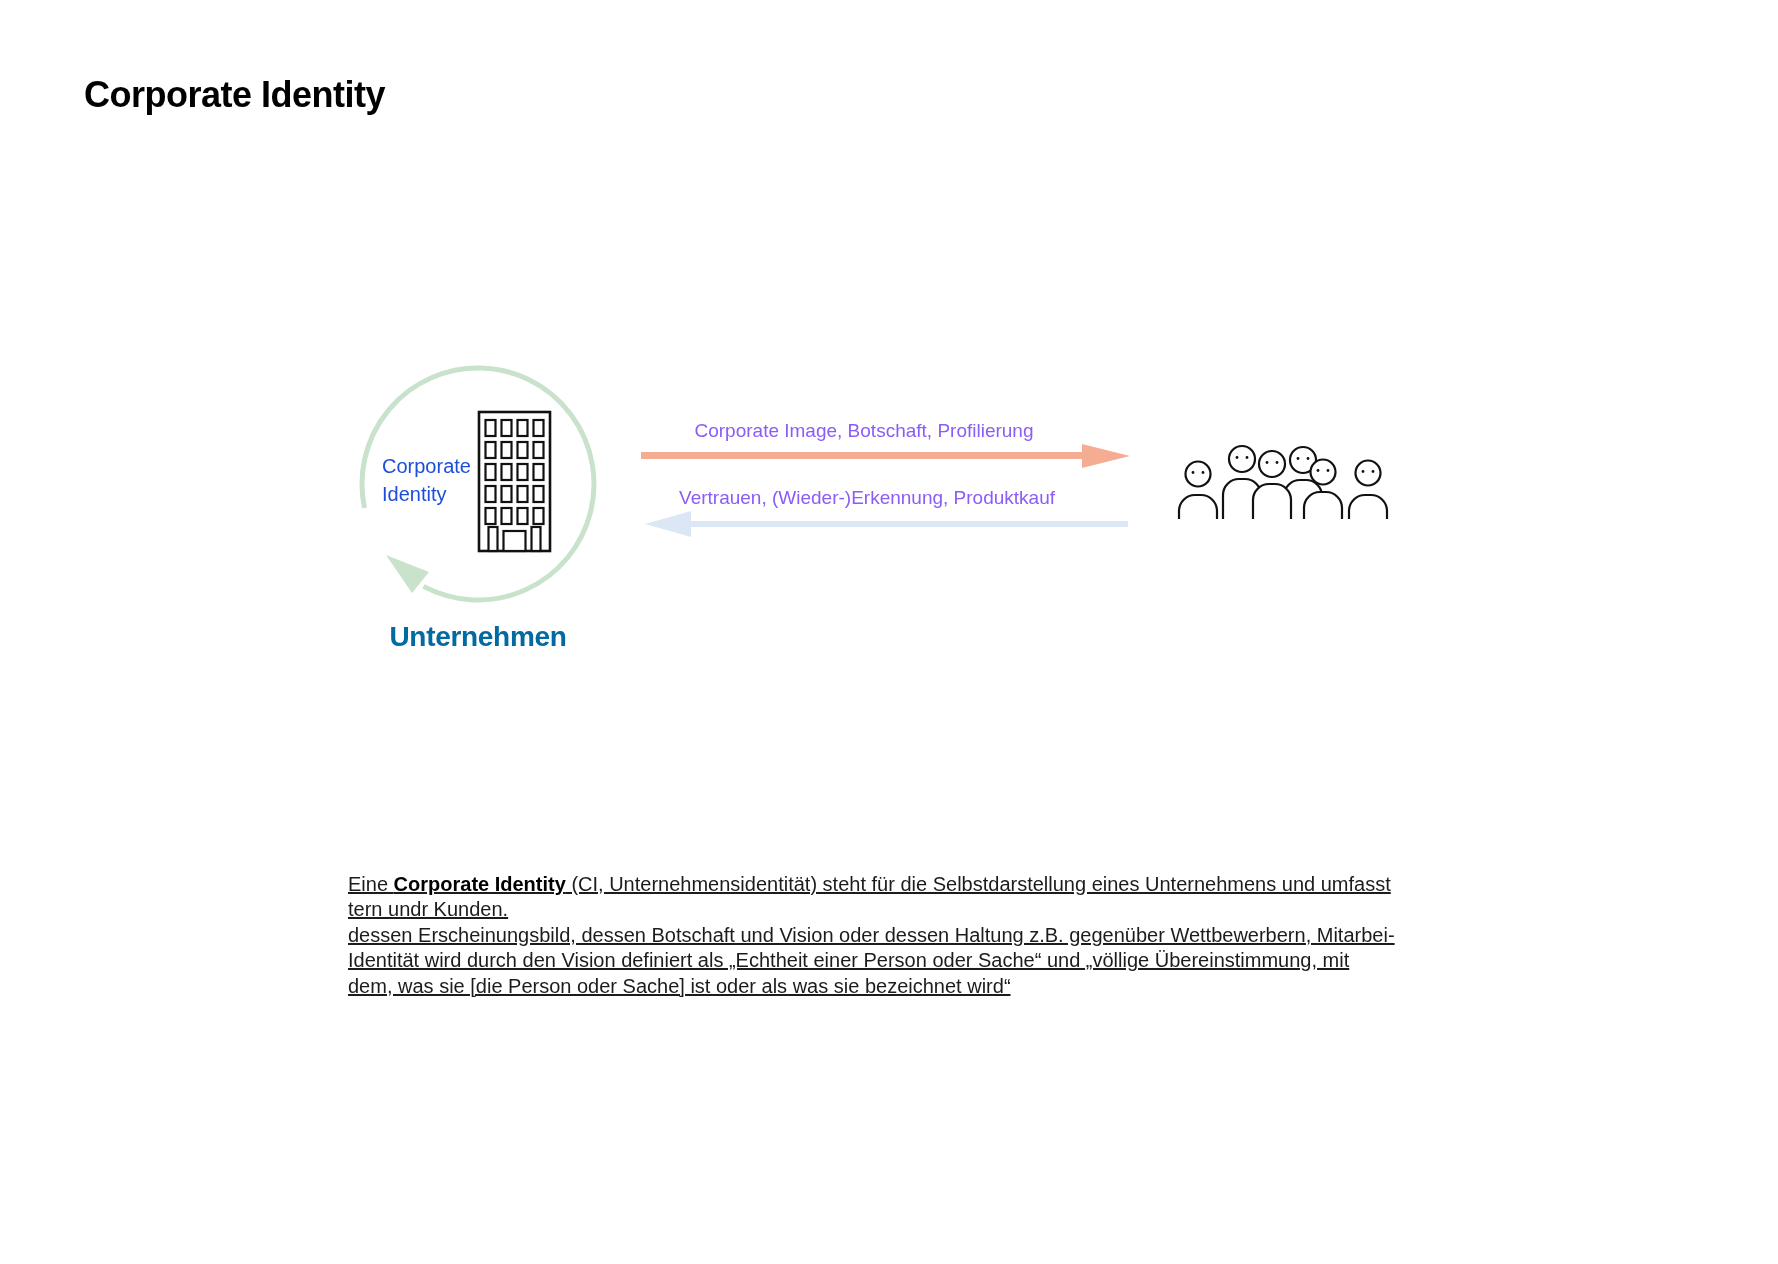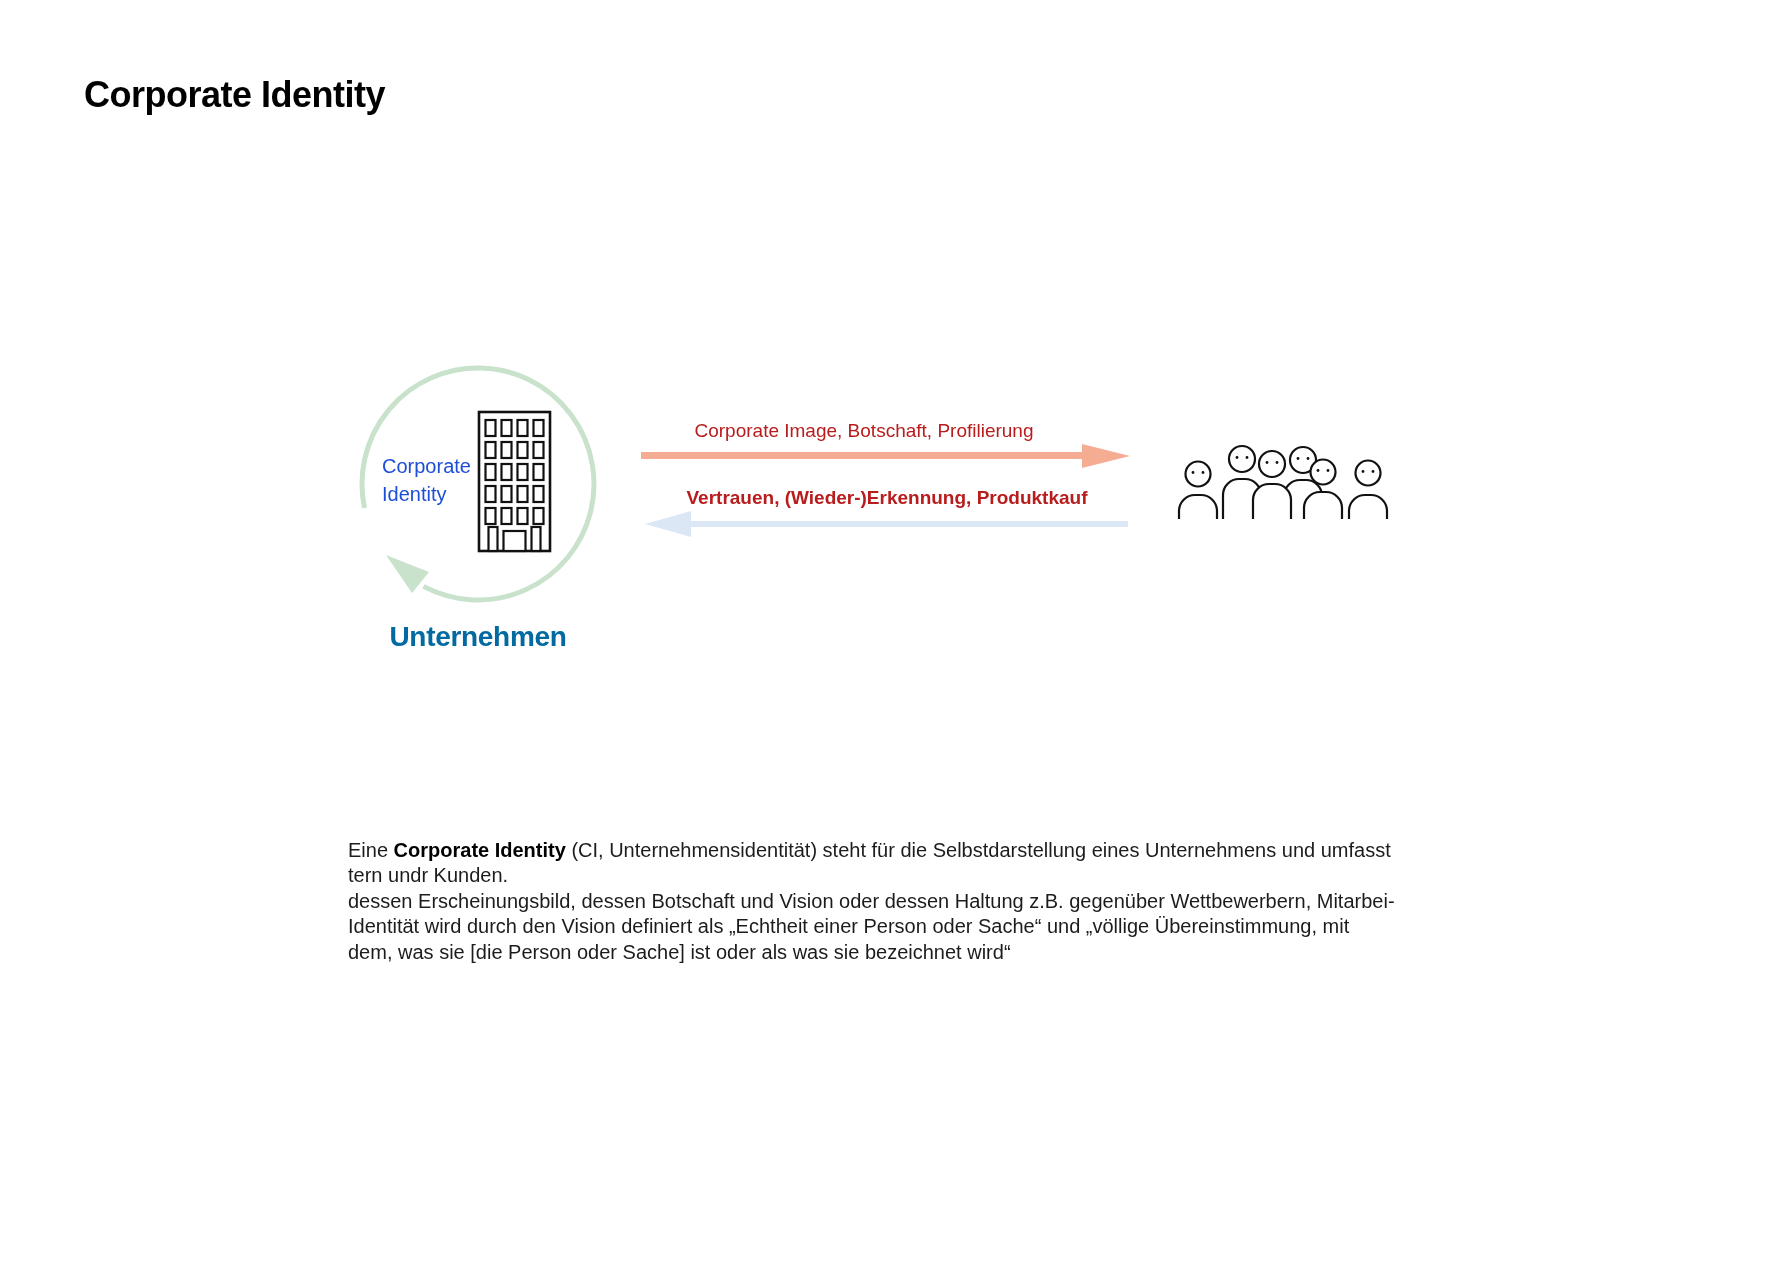"Corporate Image, Botschaft, Profilierung" .arrow-label { color: #b91c1c -> #8b5cf6 }
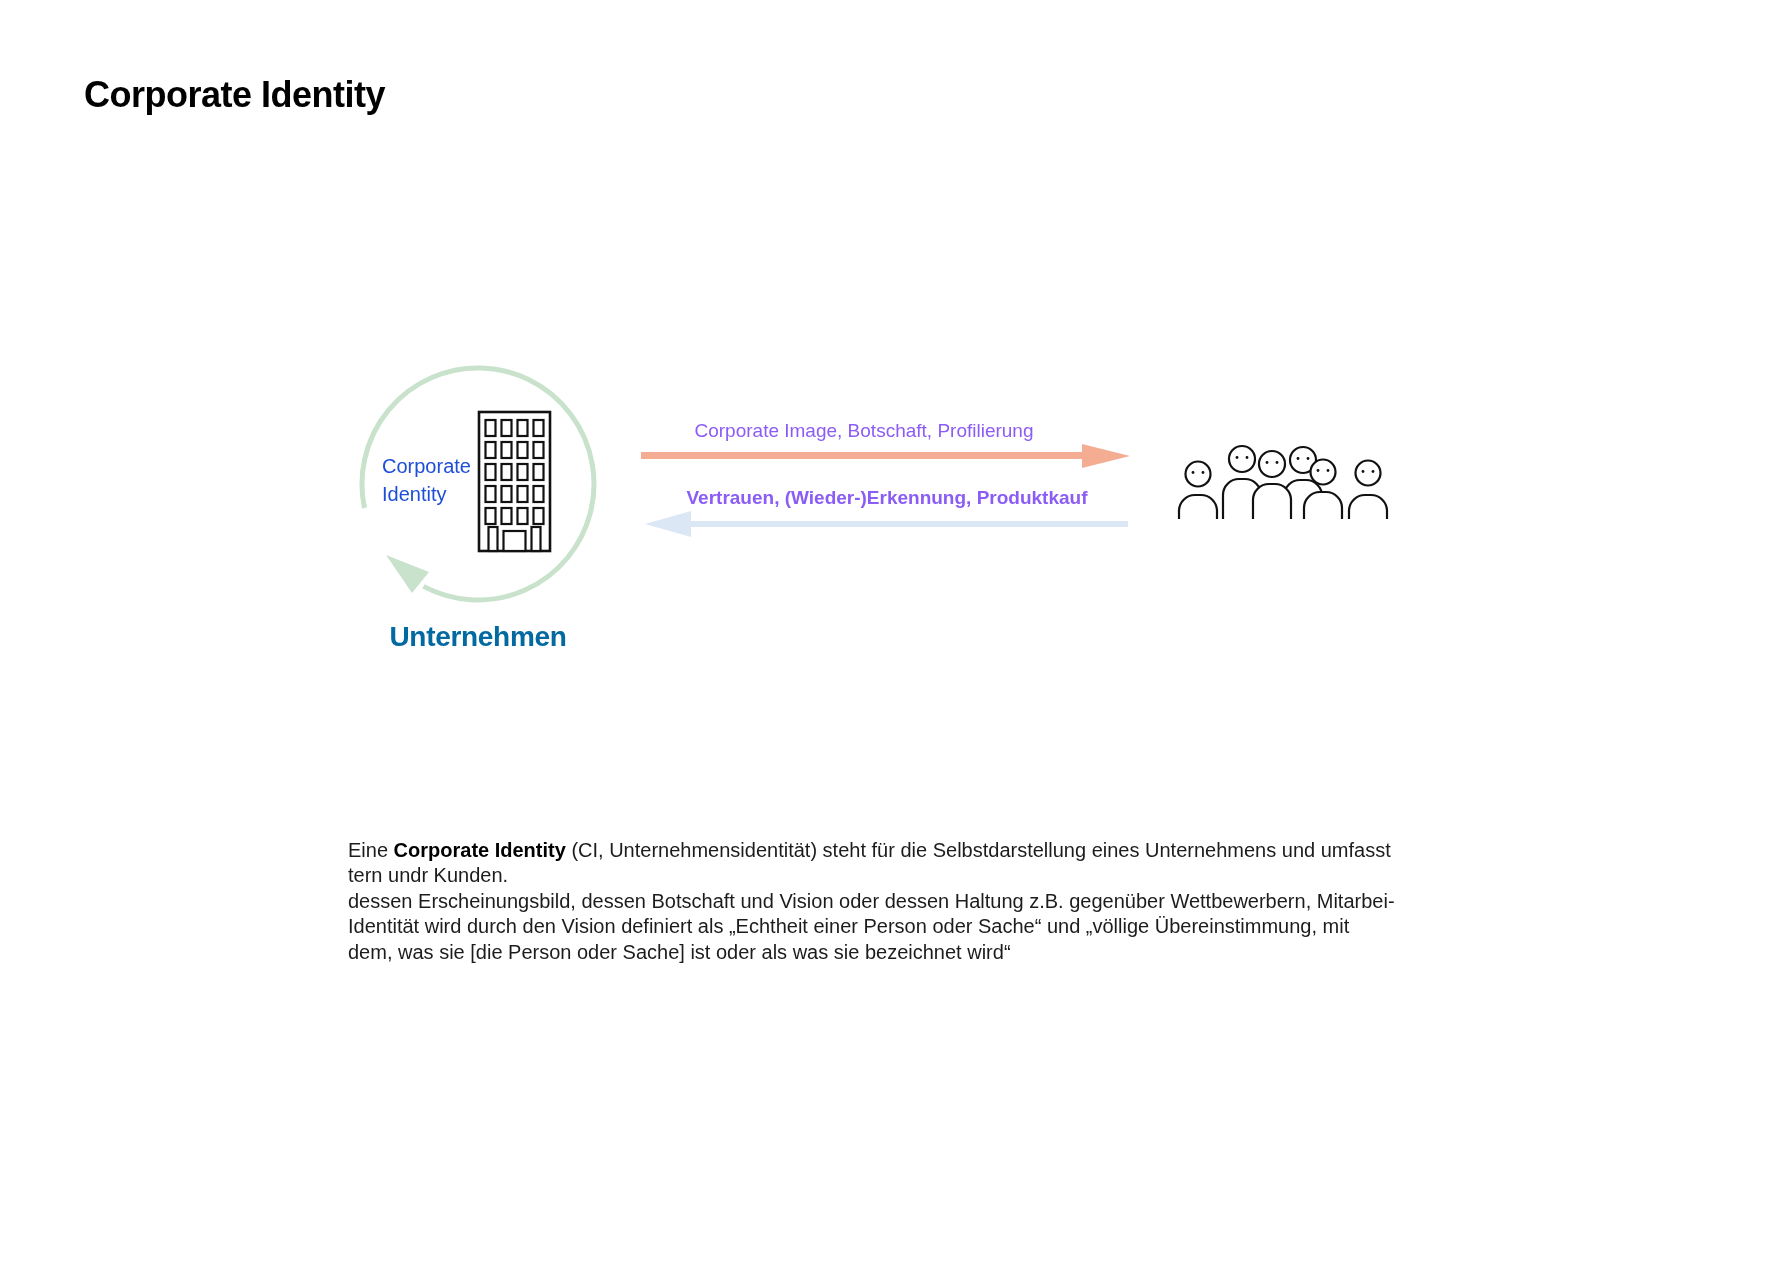"Vertrauen, (Wieder-)Erkennung," .label-backward { font-weight: bold -> none; left: 659px -> 639px }
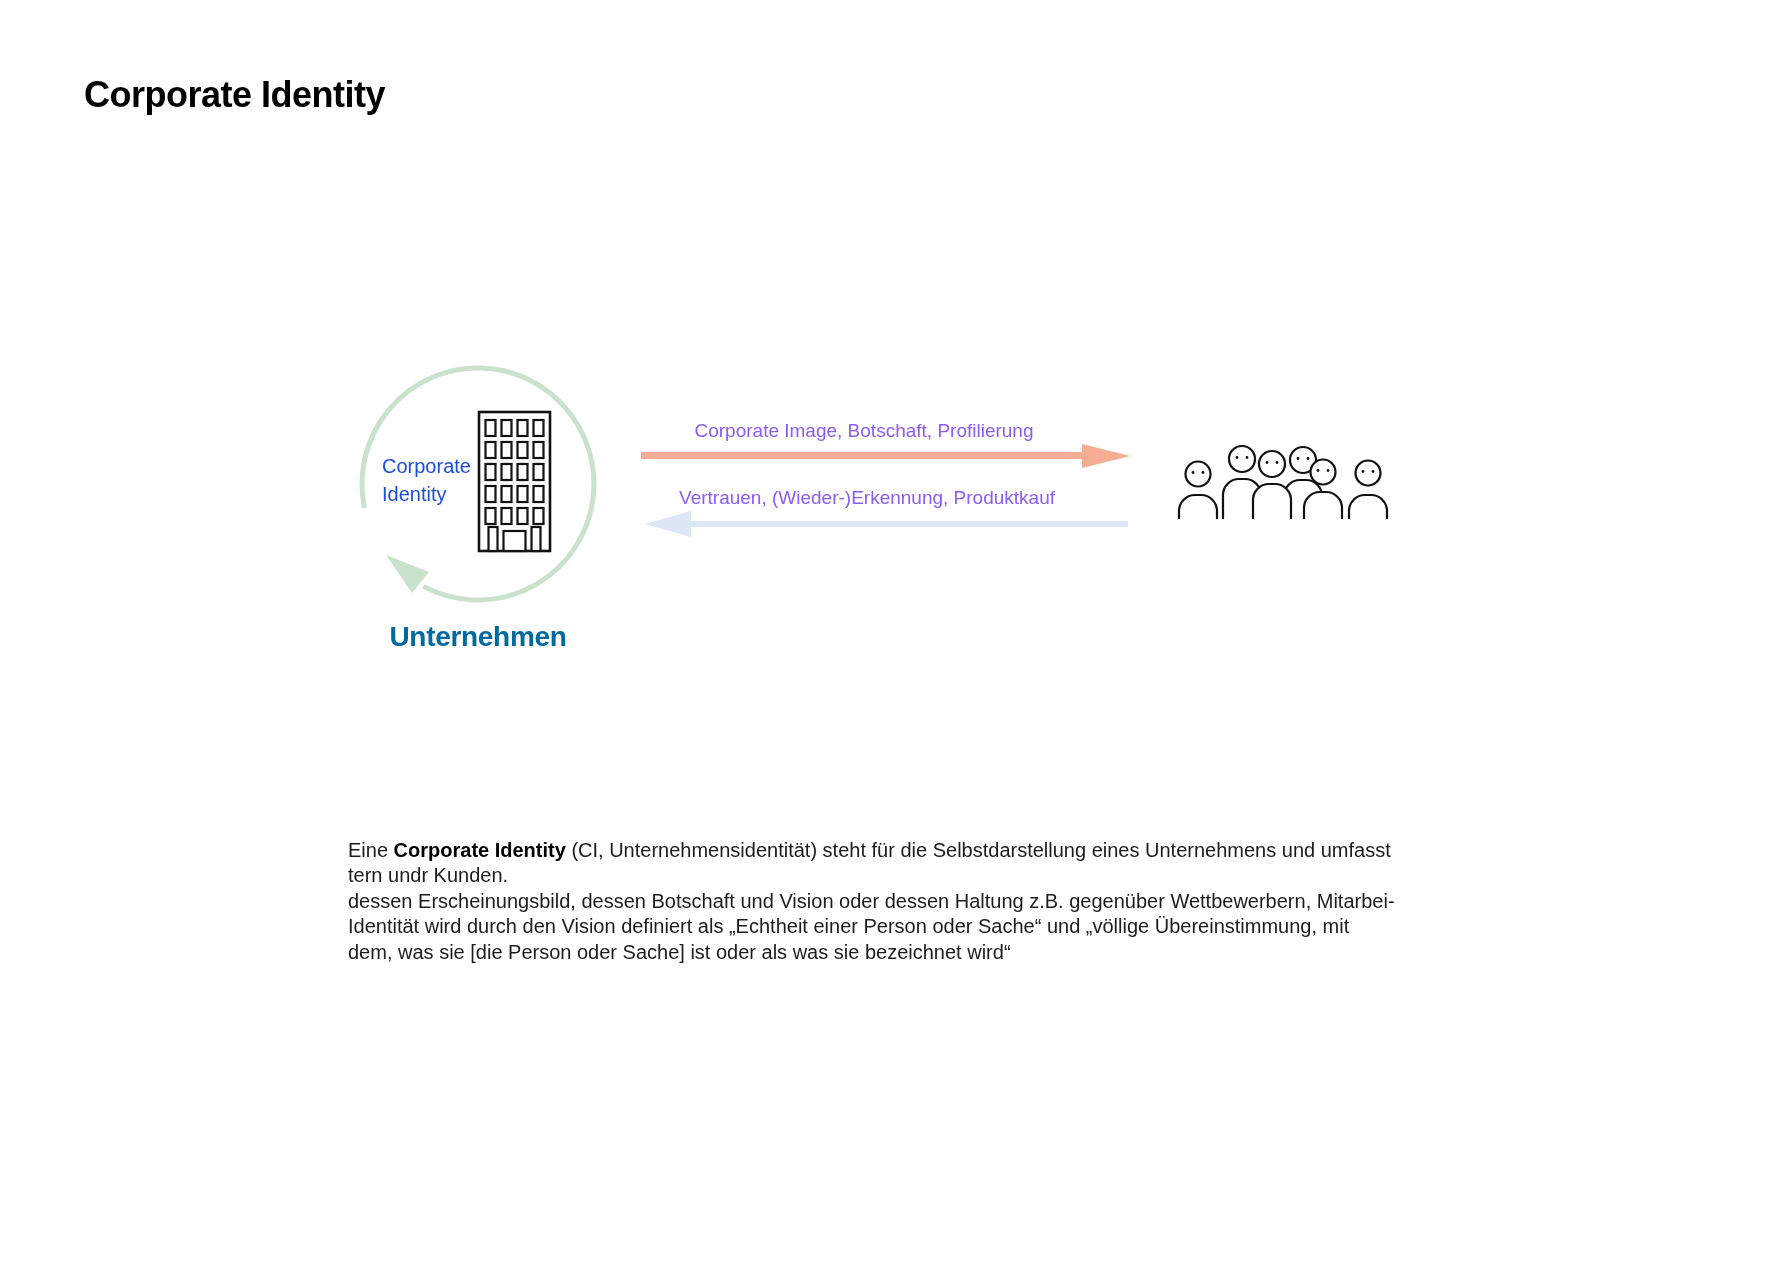"Eine Corporate Identity (CI," .paragraph { text-decoration: none -> underline; top: 838px -> 872px }
